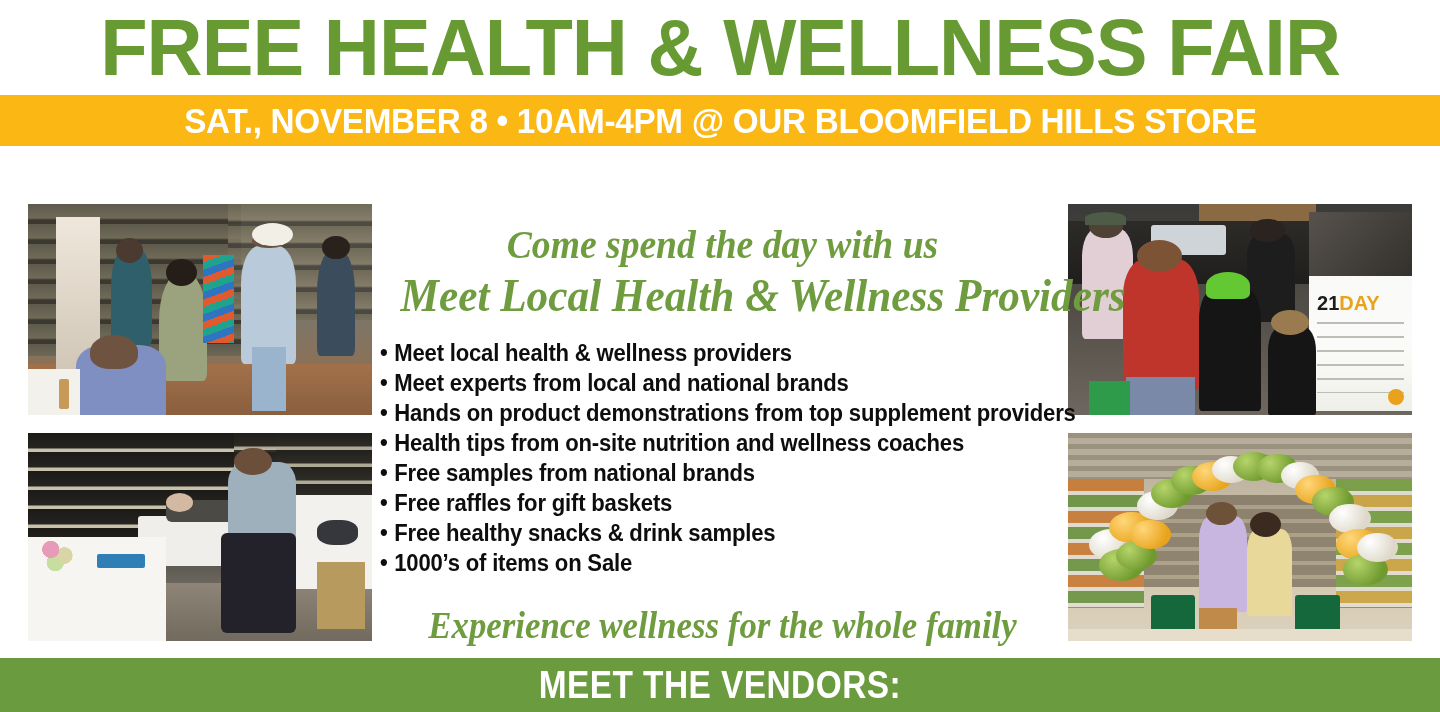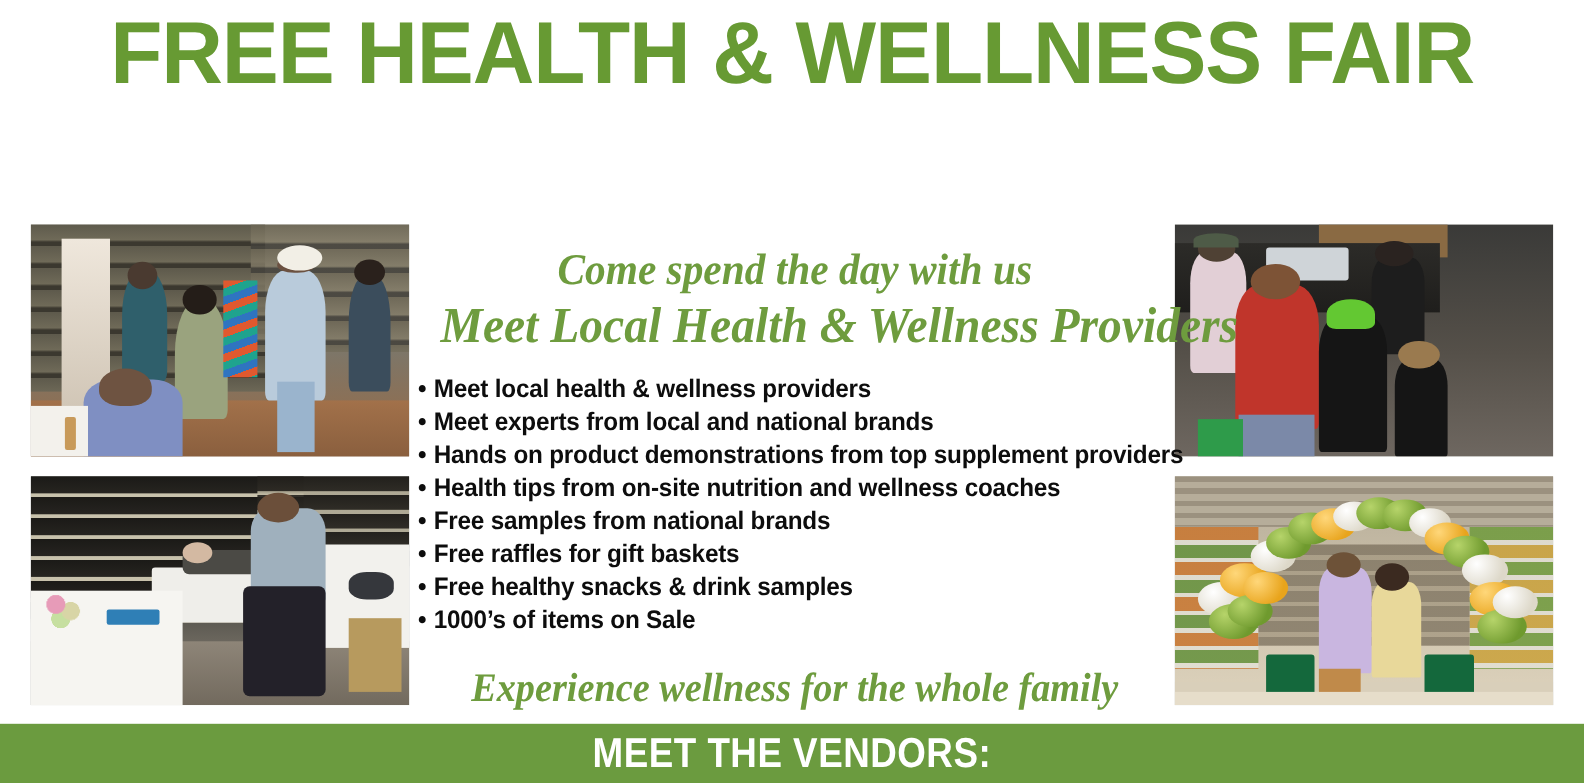"SAT., NOVEMBER 8 • 10AM-4PM" div.band { html: none -> <div> <div>SAT., NOVEMBER 8 • 10AM-4PM @ OUR BLOOMFIELD HILLS STORE</div> </div> }
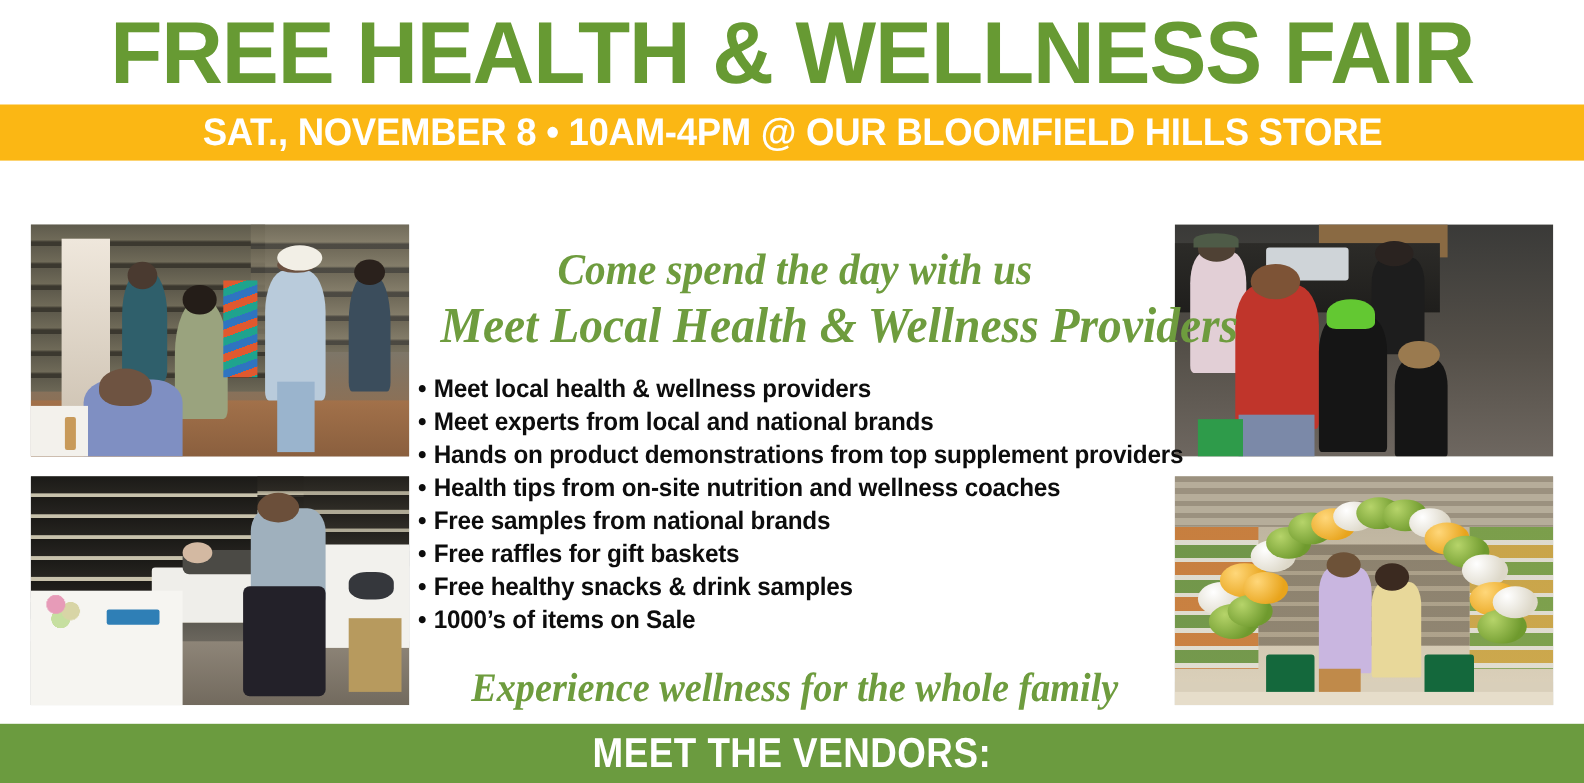"21DAY" div.sh { html: none -> <div> <div></div> <div><span>21</span><span>DAY</span></div> <div></div> <div></div> </div> }
